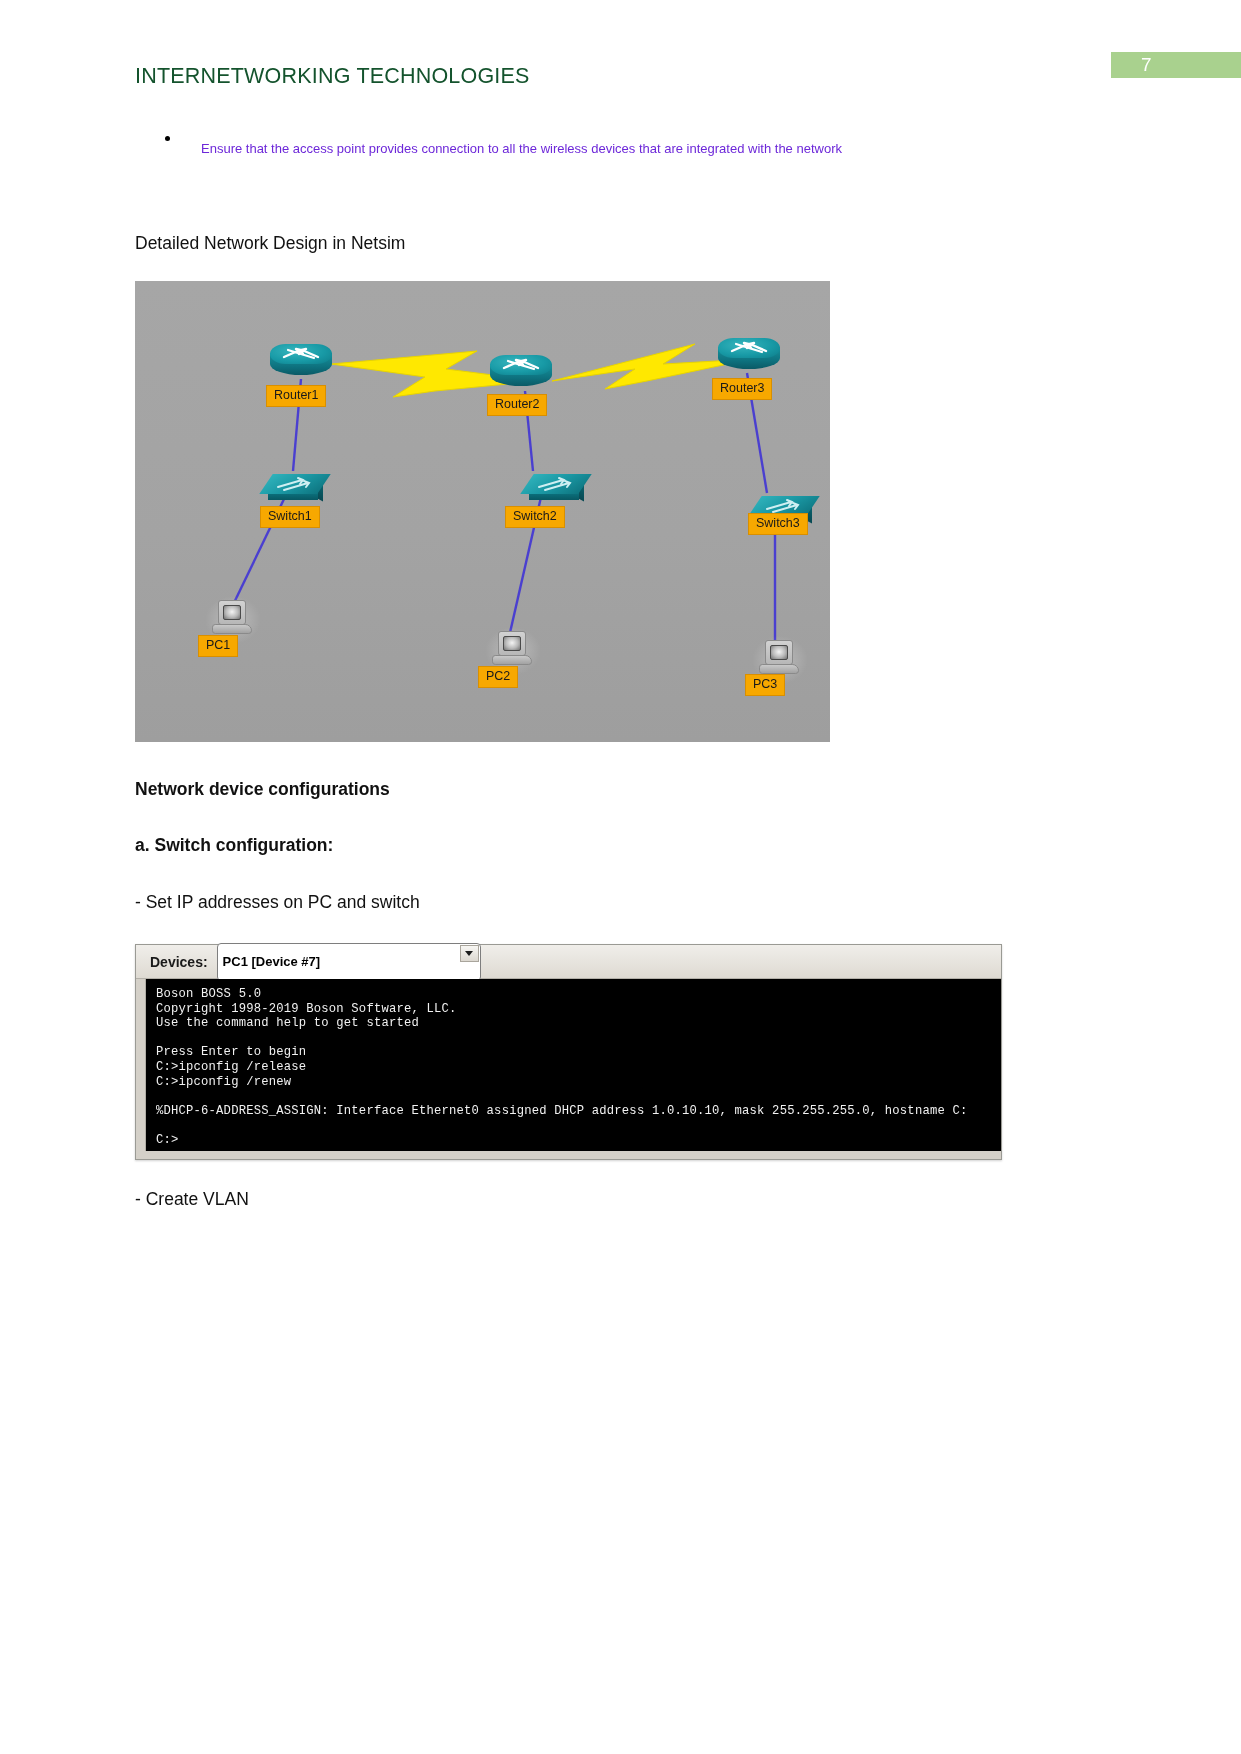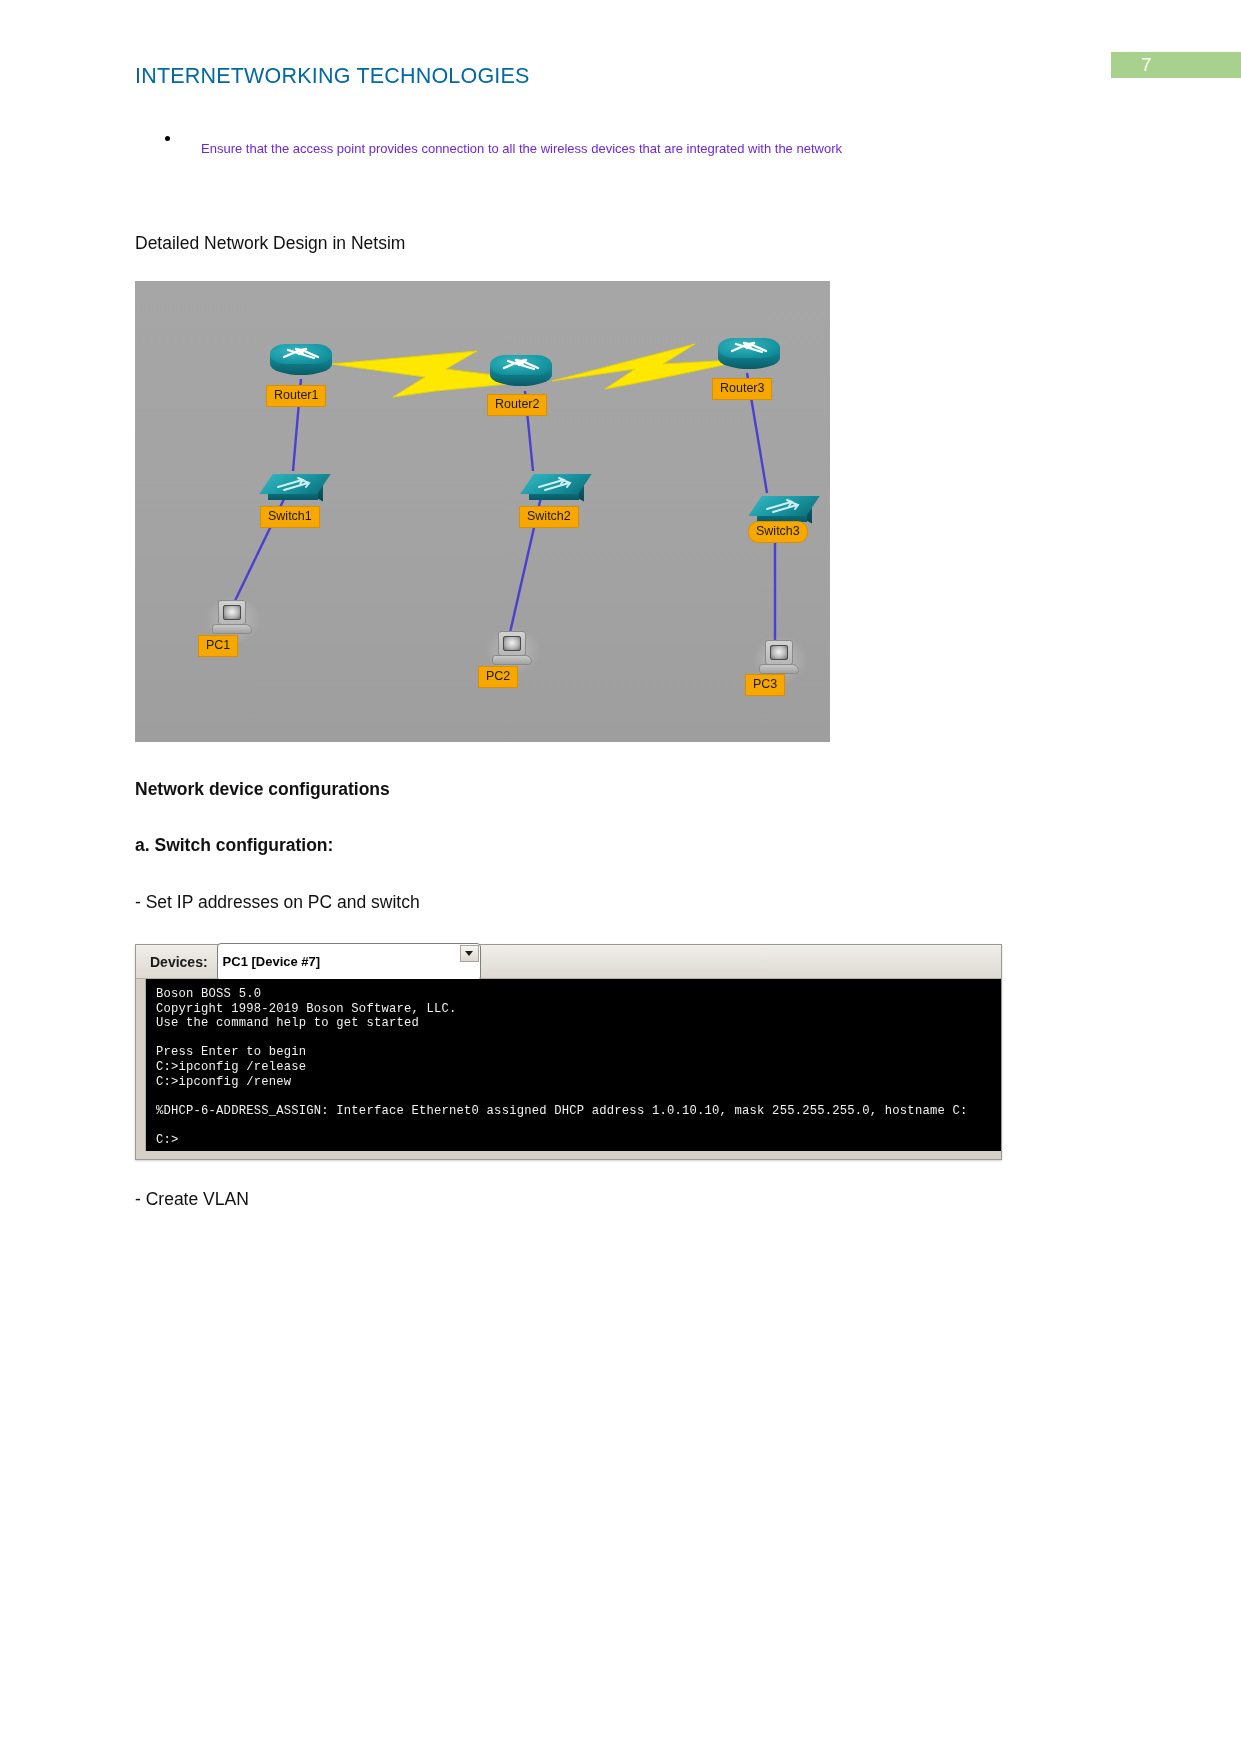"INTERNETWORKING TECHNOLOGIES" .doc-title { color: #0369a1 -> #14532d }
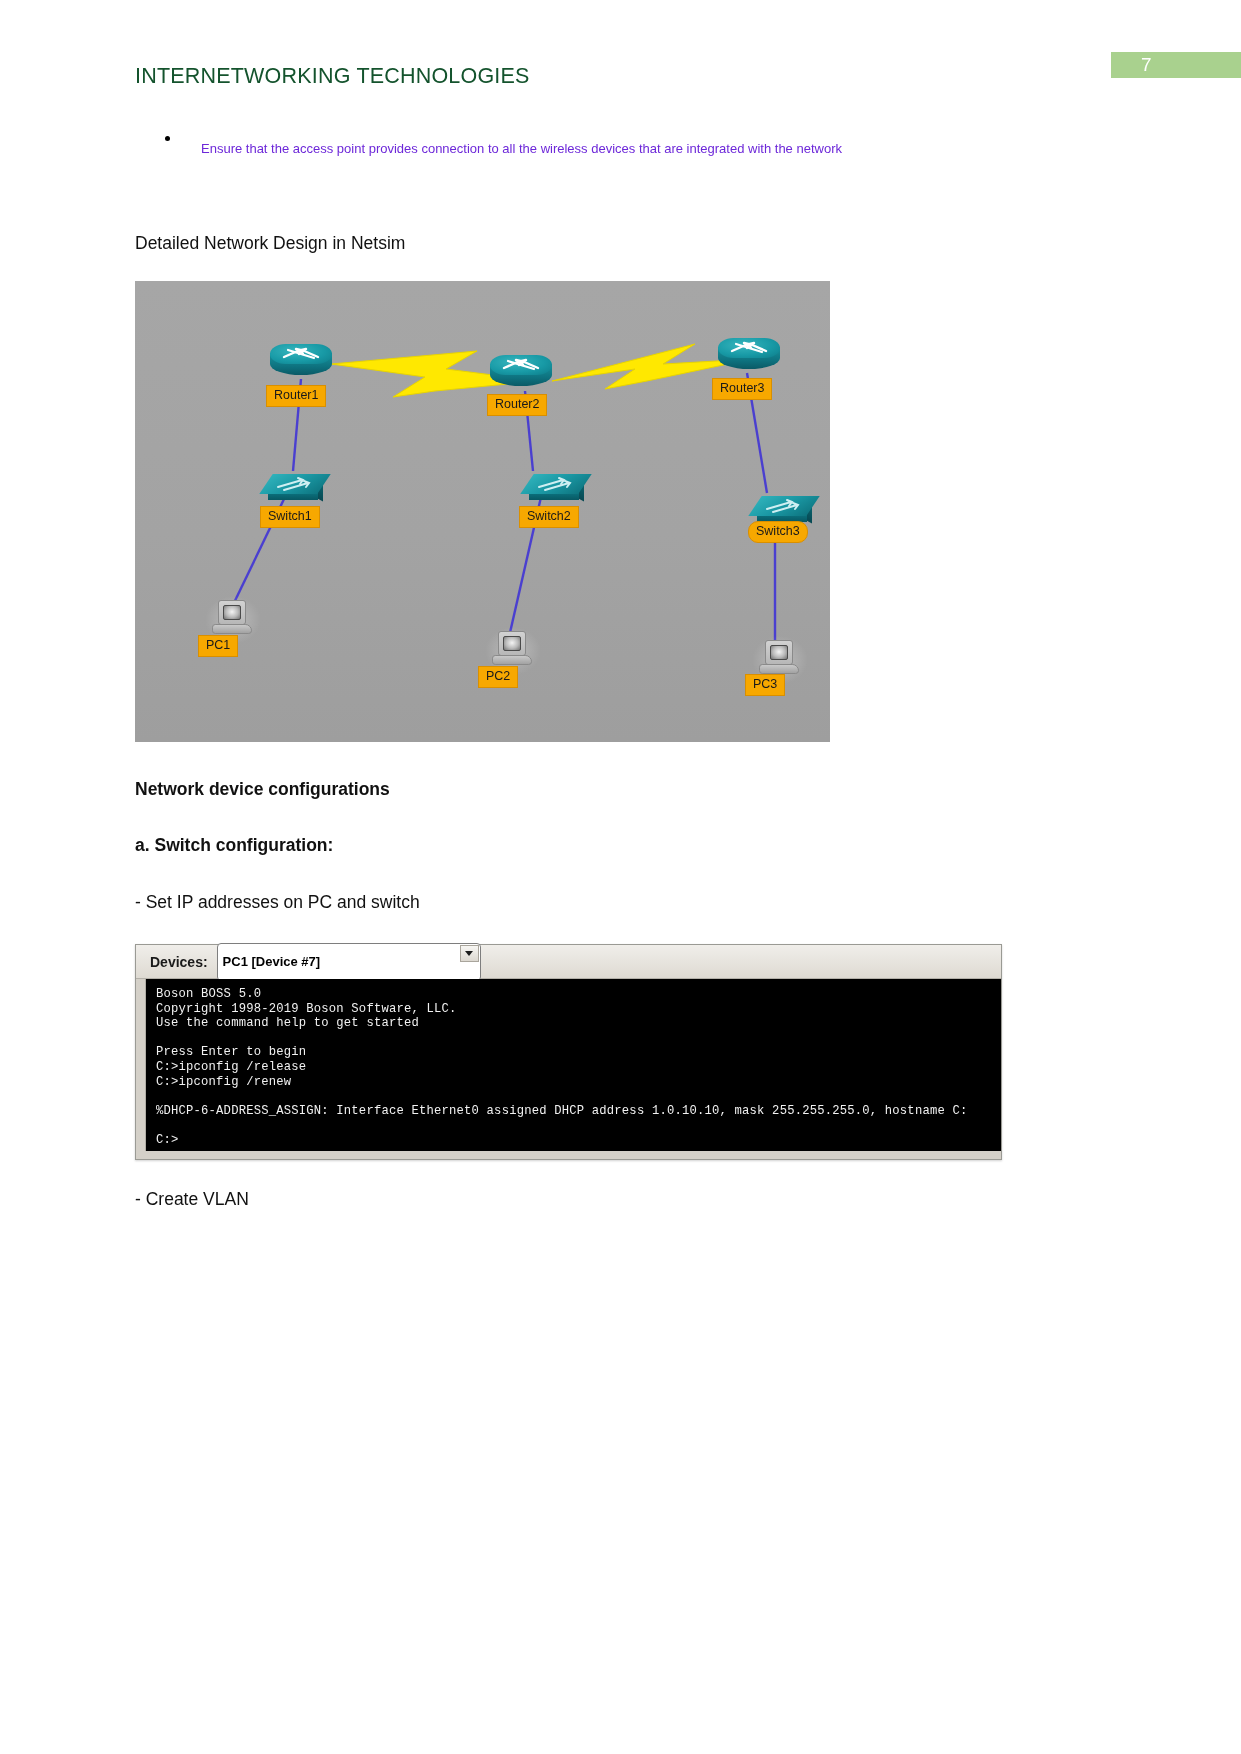"Switch2" div.dev-label { left: 384px -> 370px }
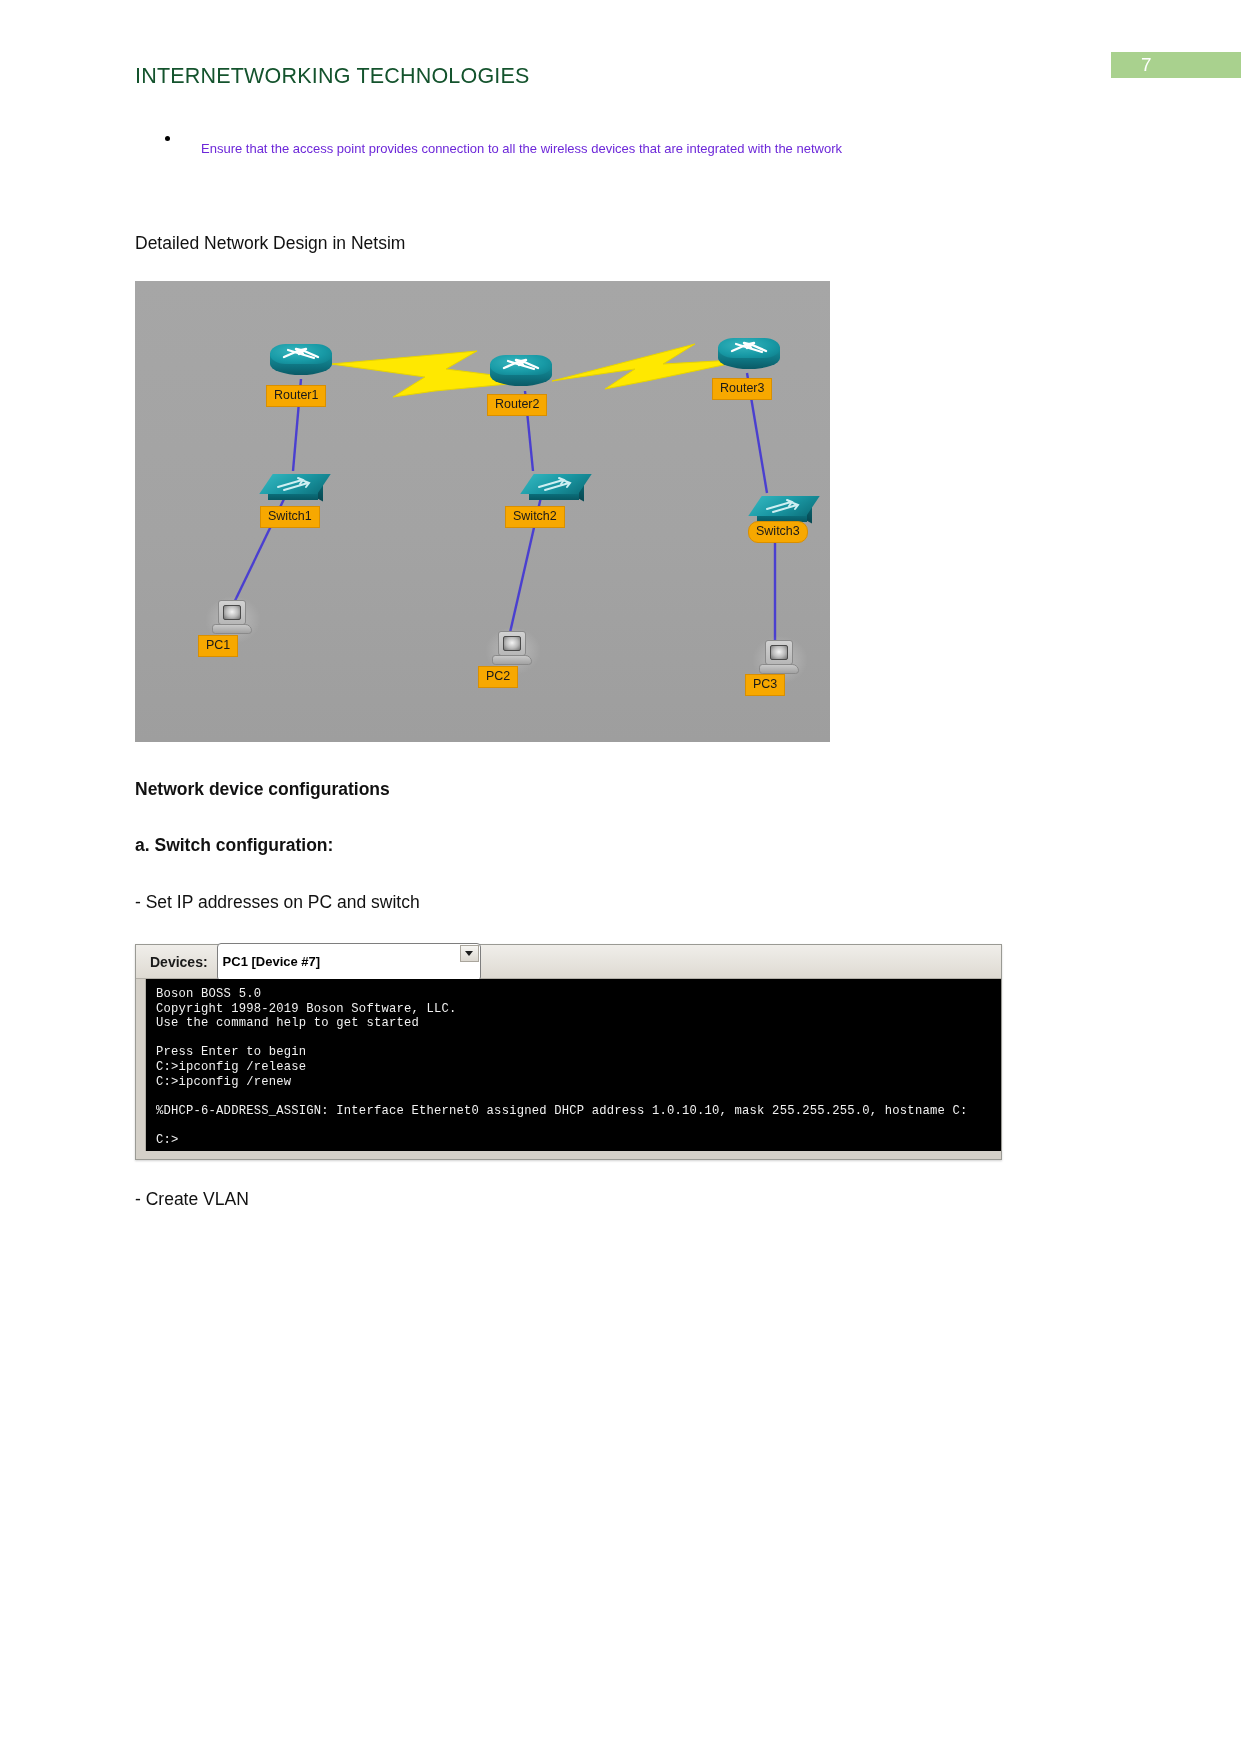"Switch3" div.dev-label { border-radius: 10px -> none; top: 240px -> 232px }
